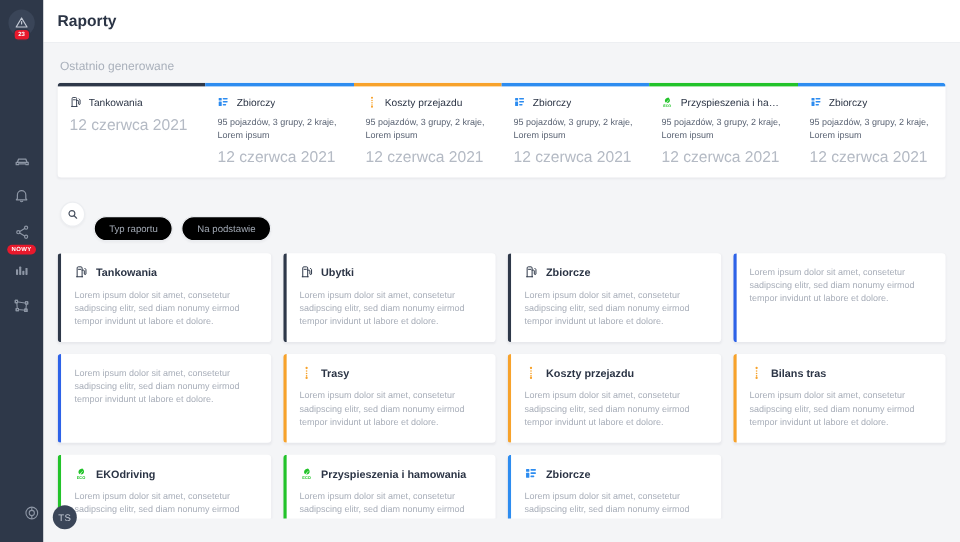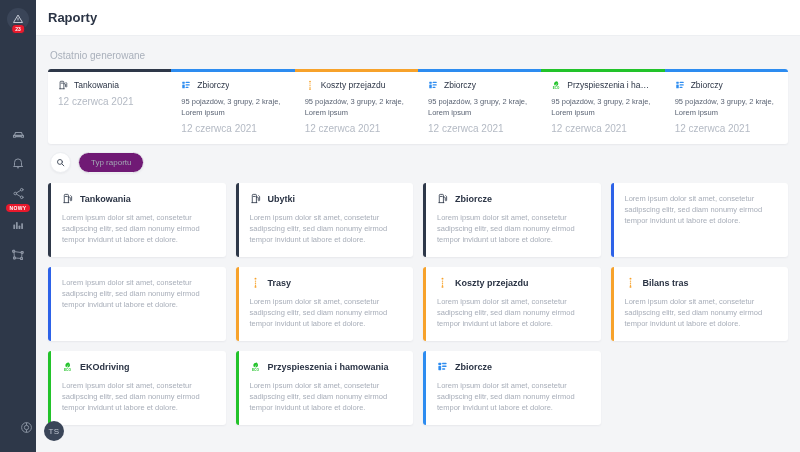"12 czerwca 2021" .rc-date { font-size: 10px -> 13px }
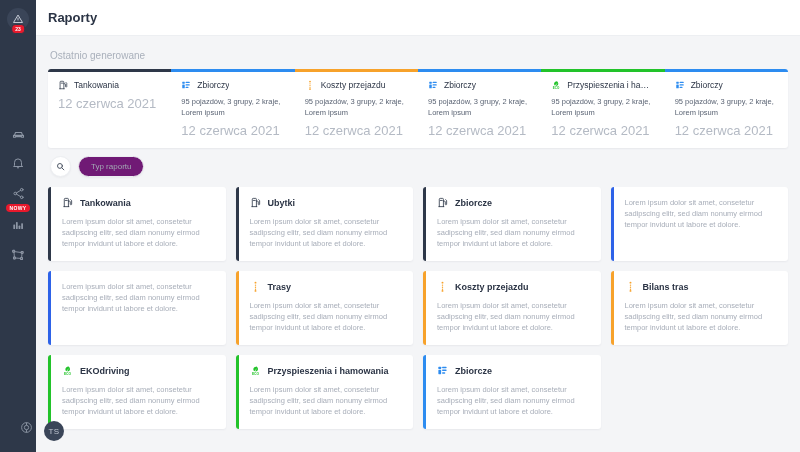"Typ raportu" .pill { background: #701a75 -> #000000; margin-top: none -> 24px }
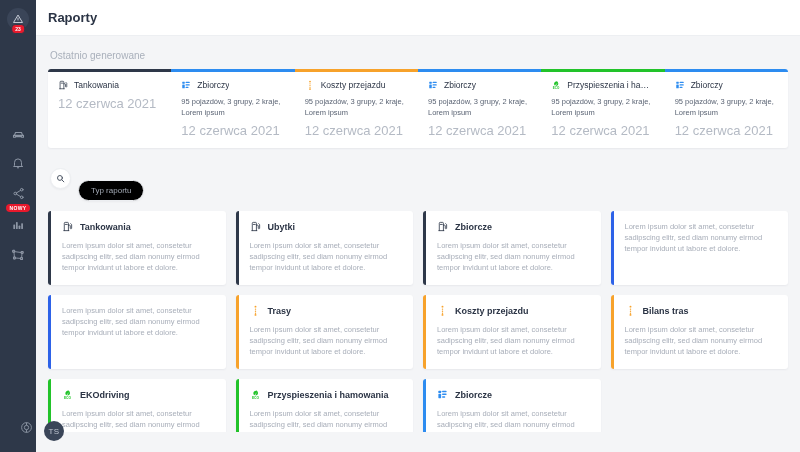"Na podstawie" div.pill { html: none -> <div>Na podstawie</div> }
